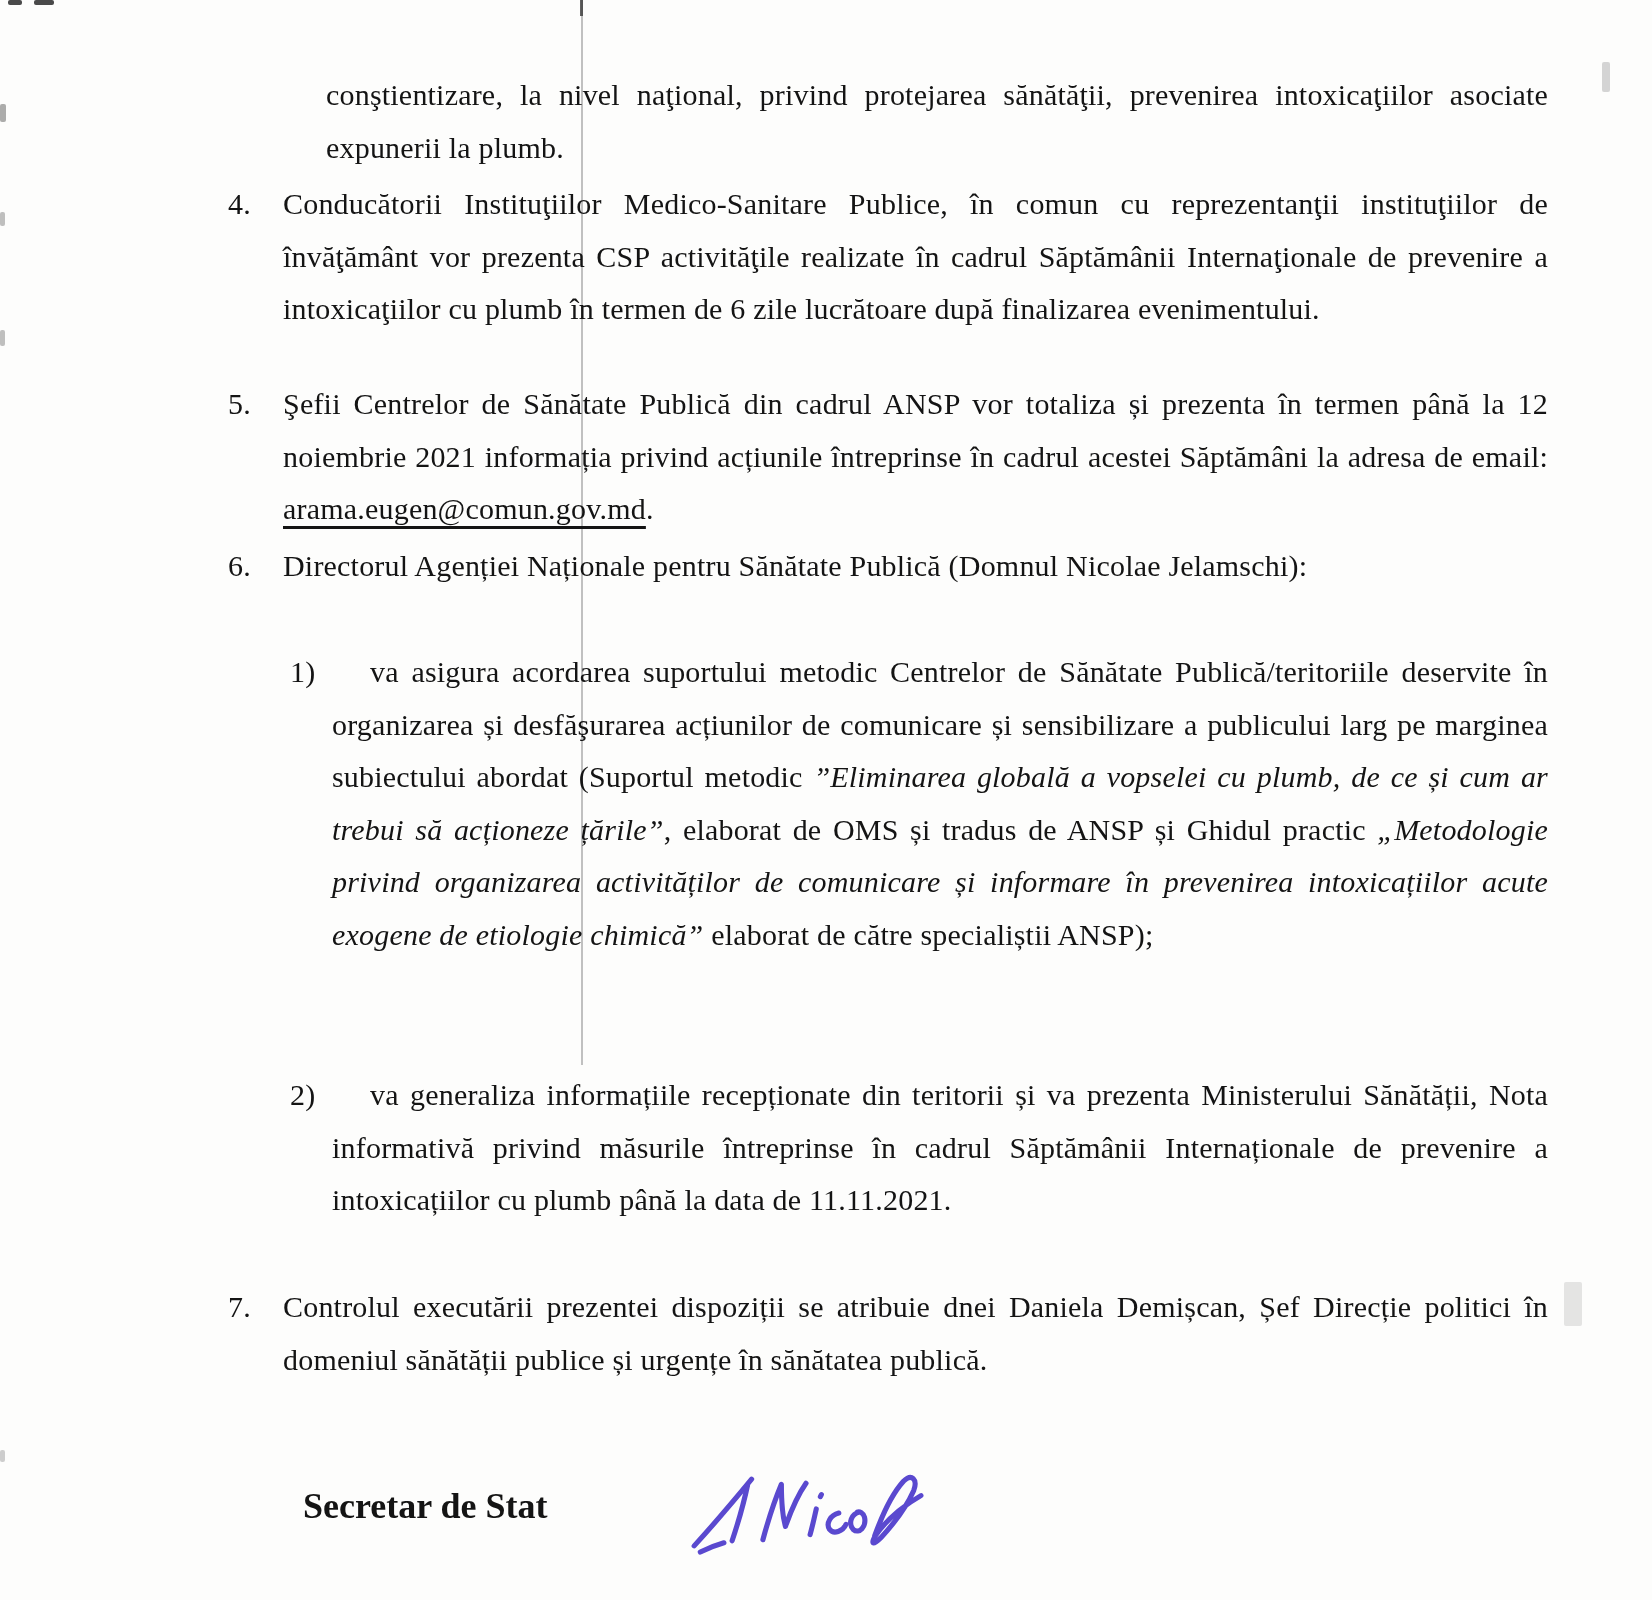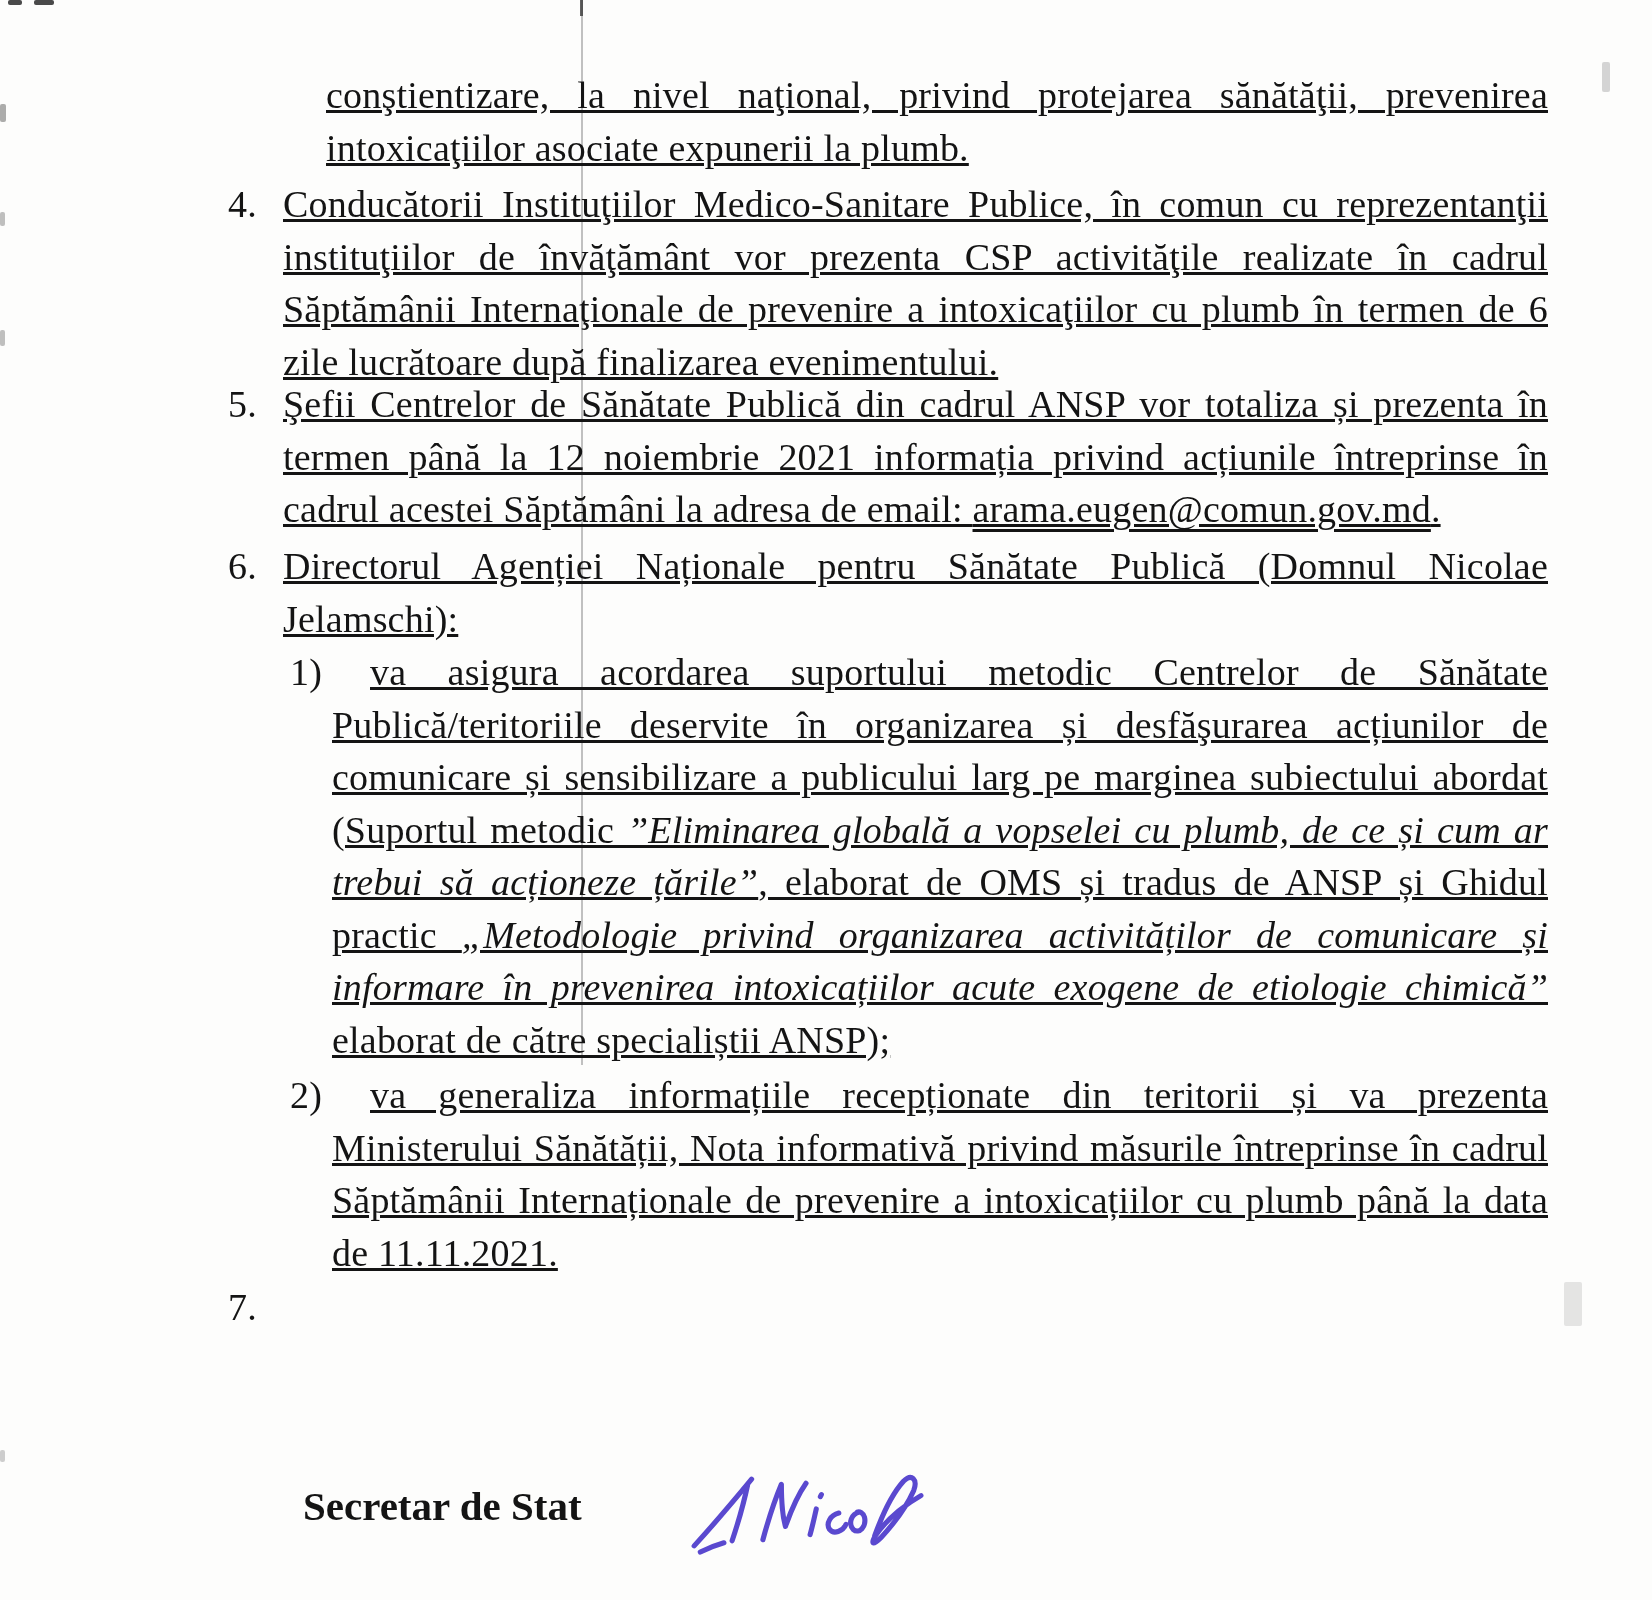"conştientizare, la nivel naţional," .txt { font-size: 38px -> 30px; text-decoration: underline -> none }
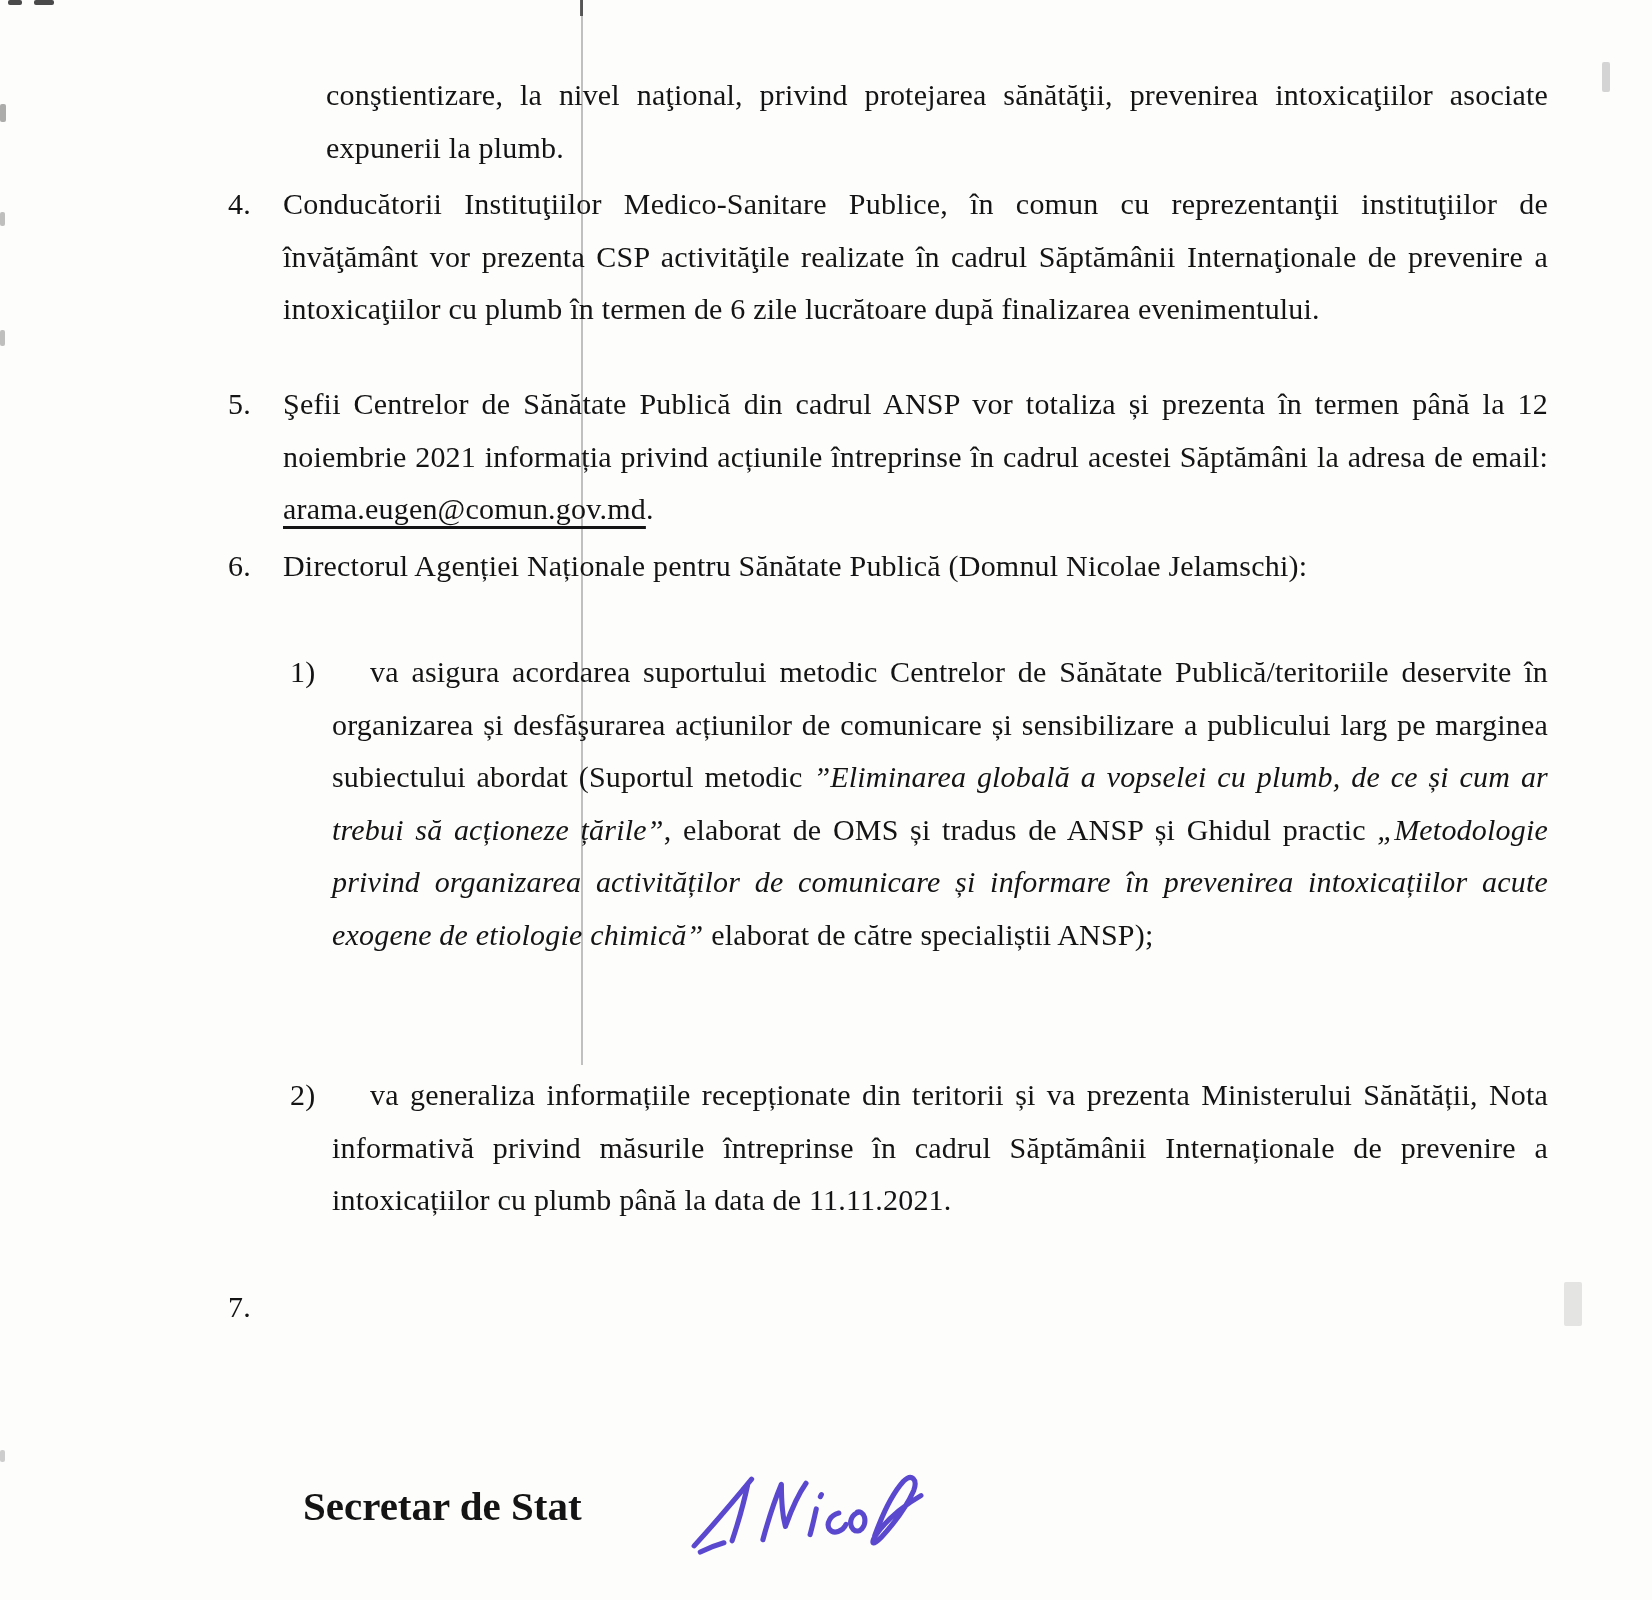"Controlul executării prezentei" span { html: none -> <span>Controlul executării prezentei dispoziții se atribuie dnei Daniela Demișcan, Șef Direcție politici în domeniul sănătății publice și urgențe în sănătatea publică.</span> }
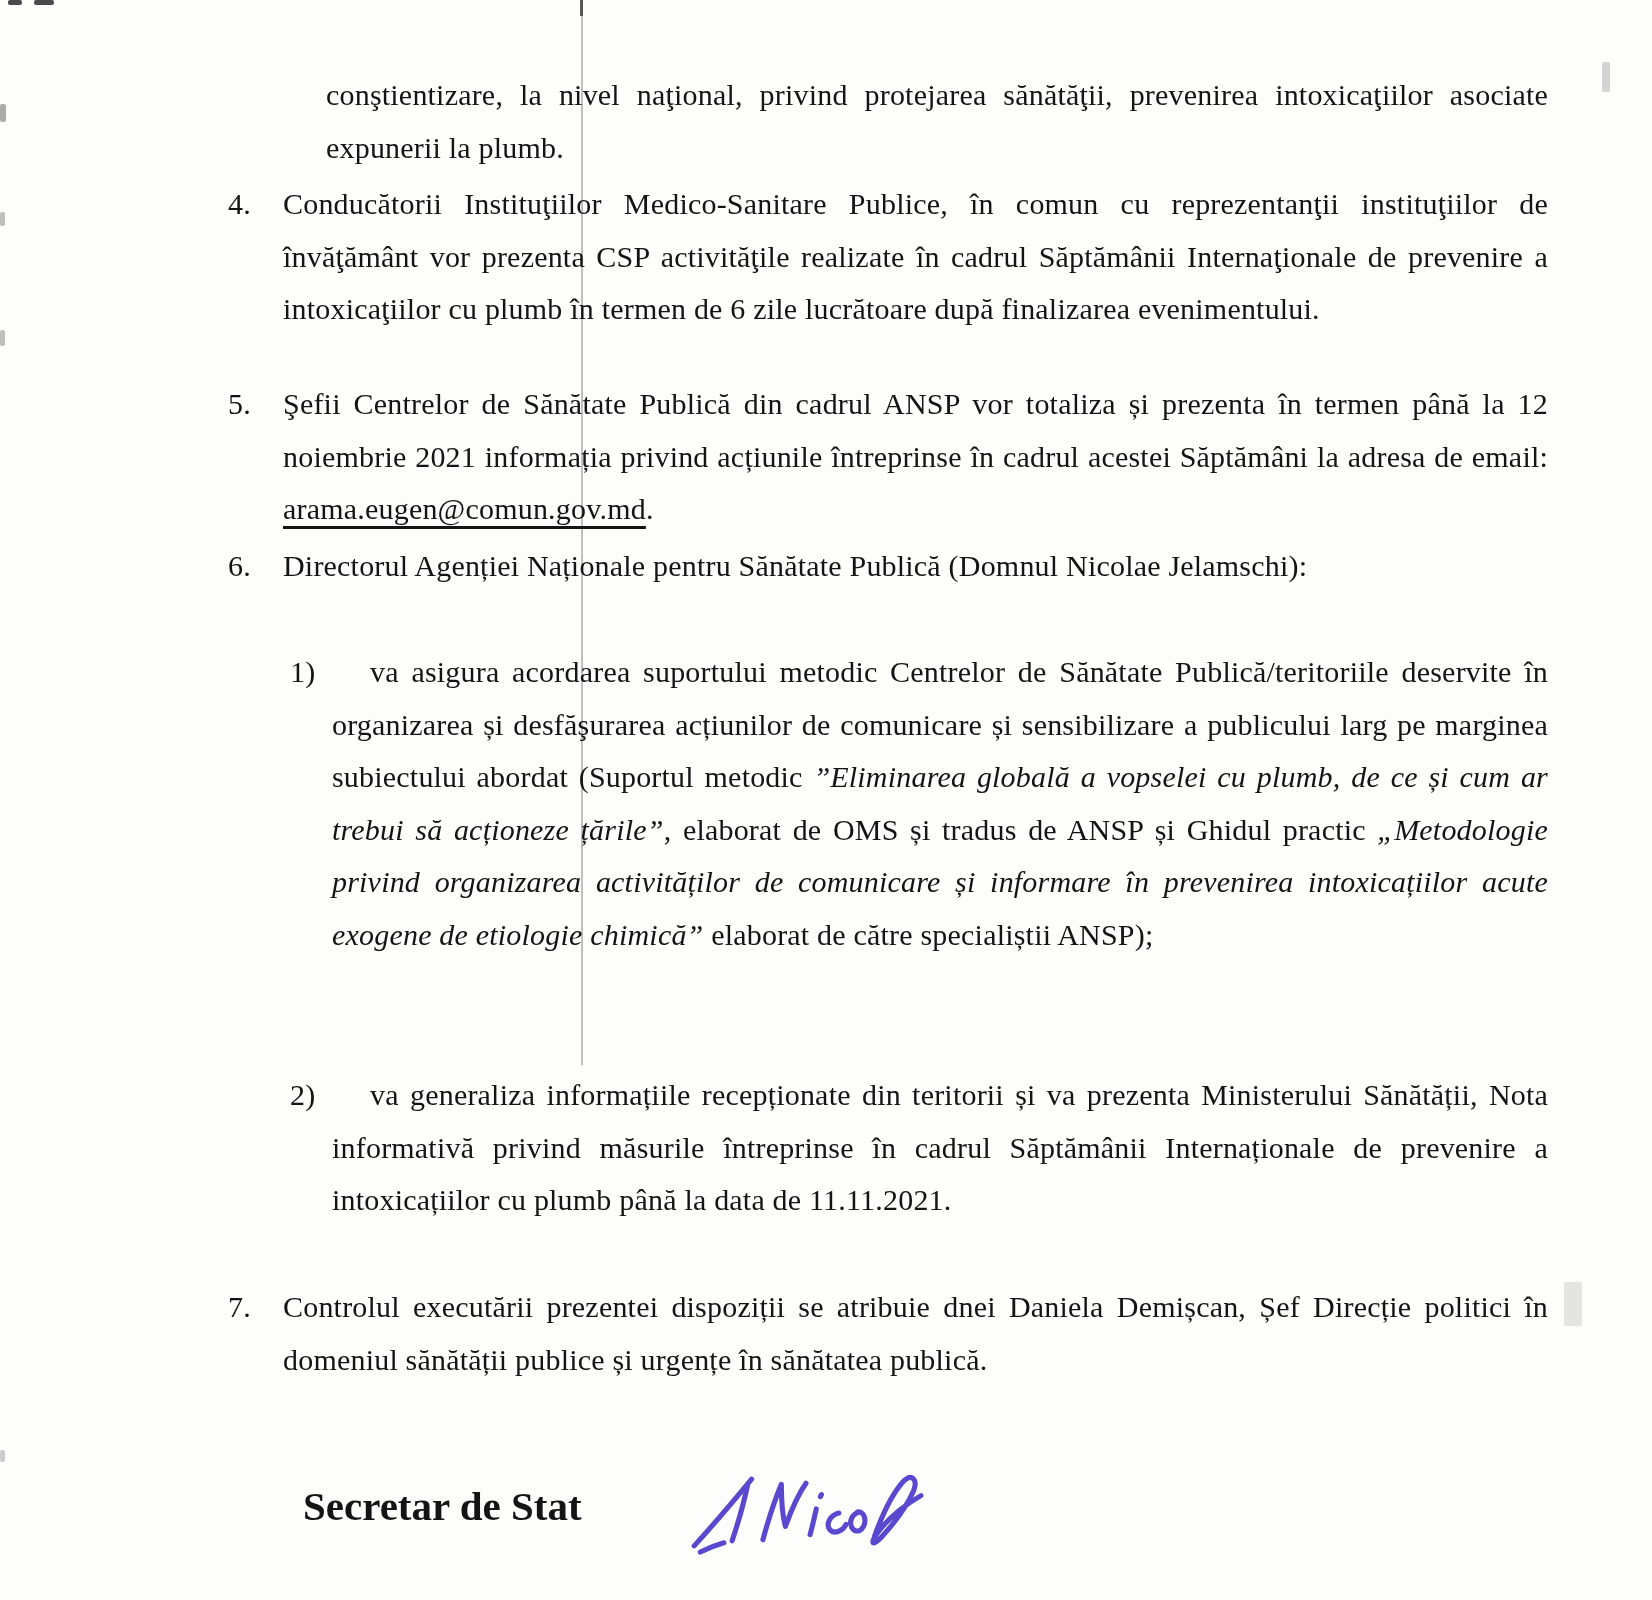"Secretar de Stat" .sign-label { font-size: 41px -> 36px }
